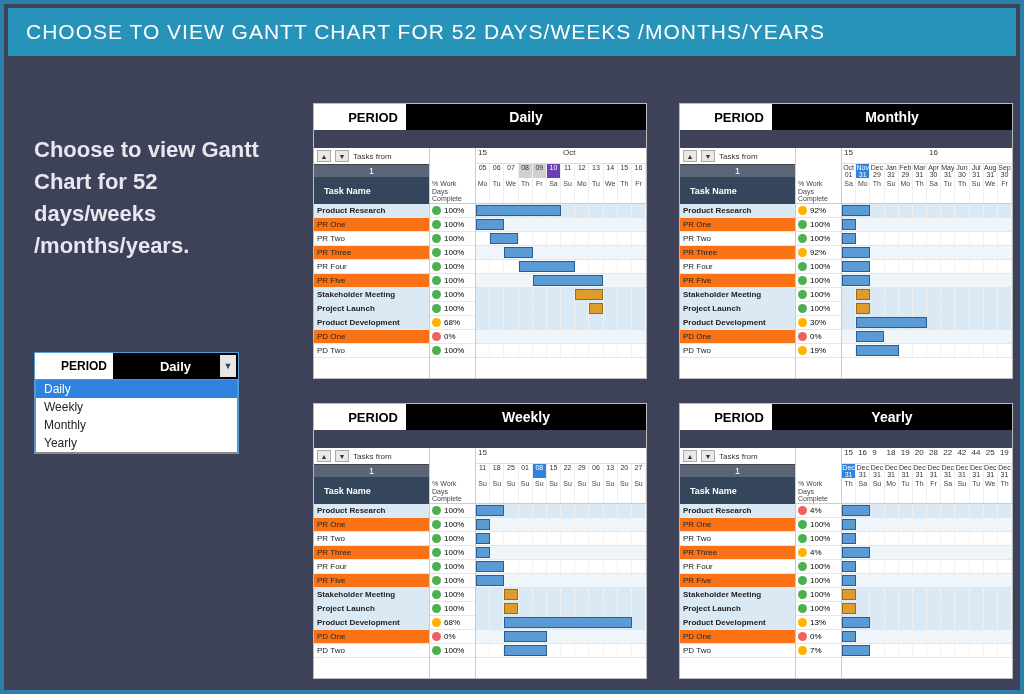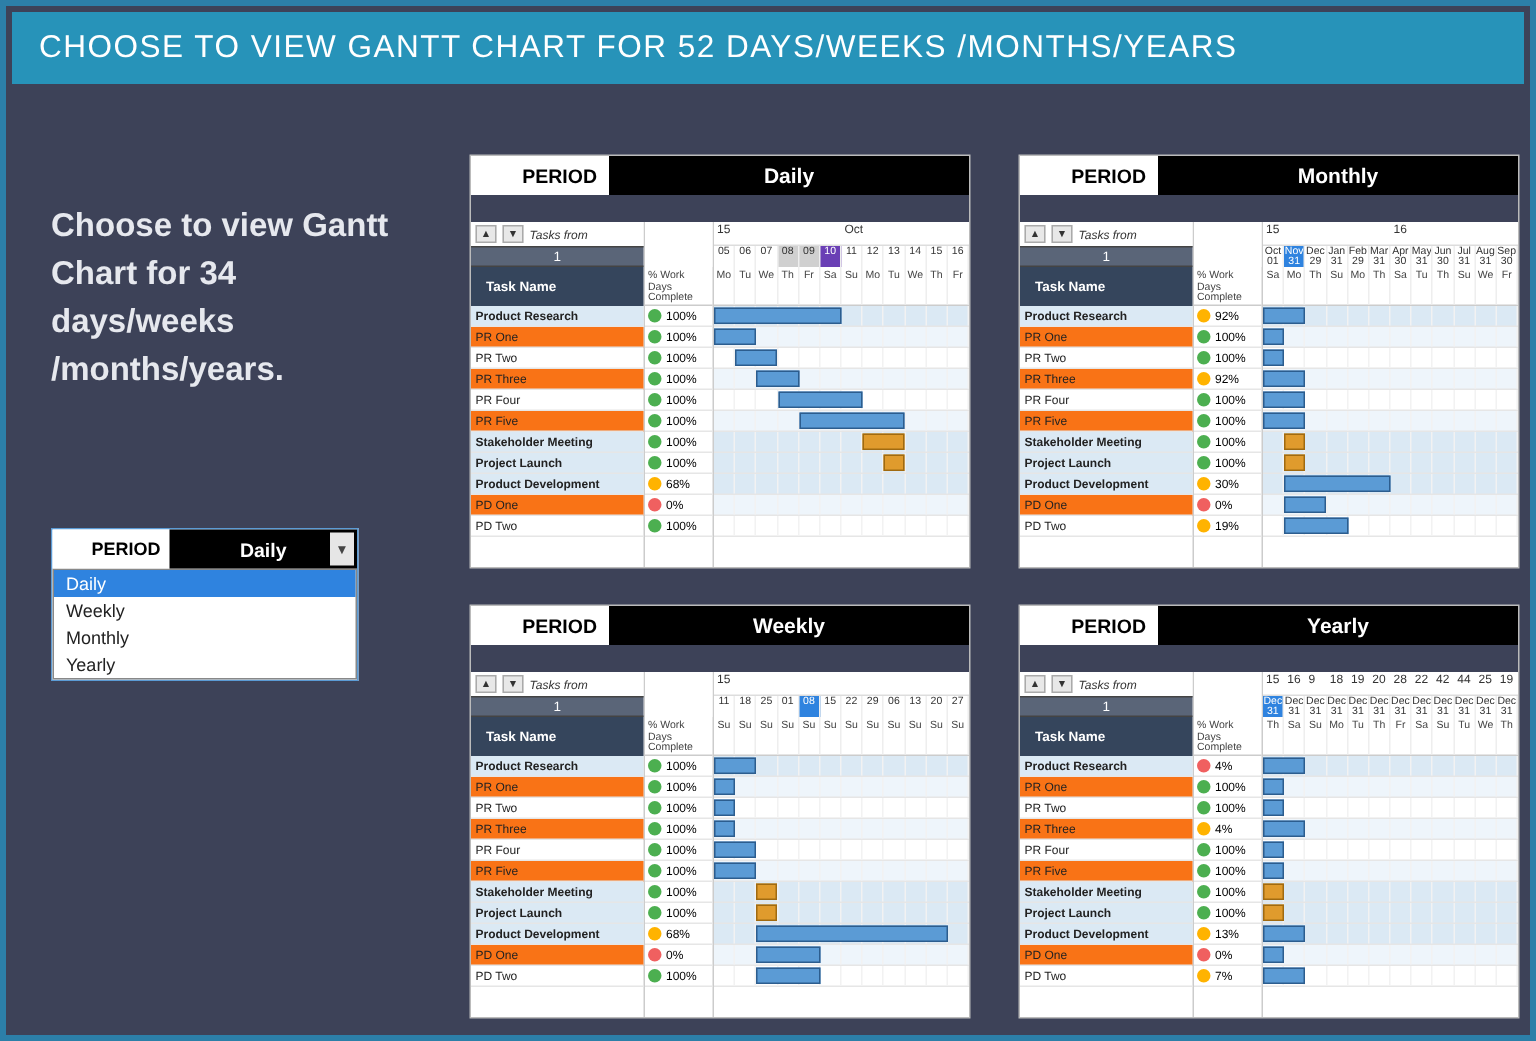"Choose to view Gantt Chart for 34" div.desc { text: 34 -> 52 }
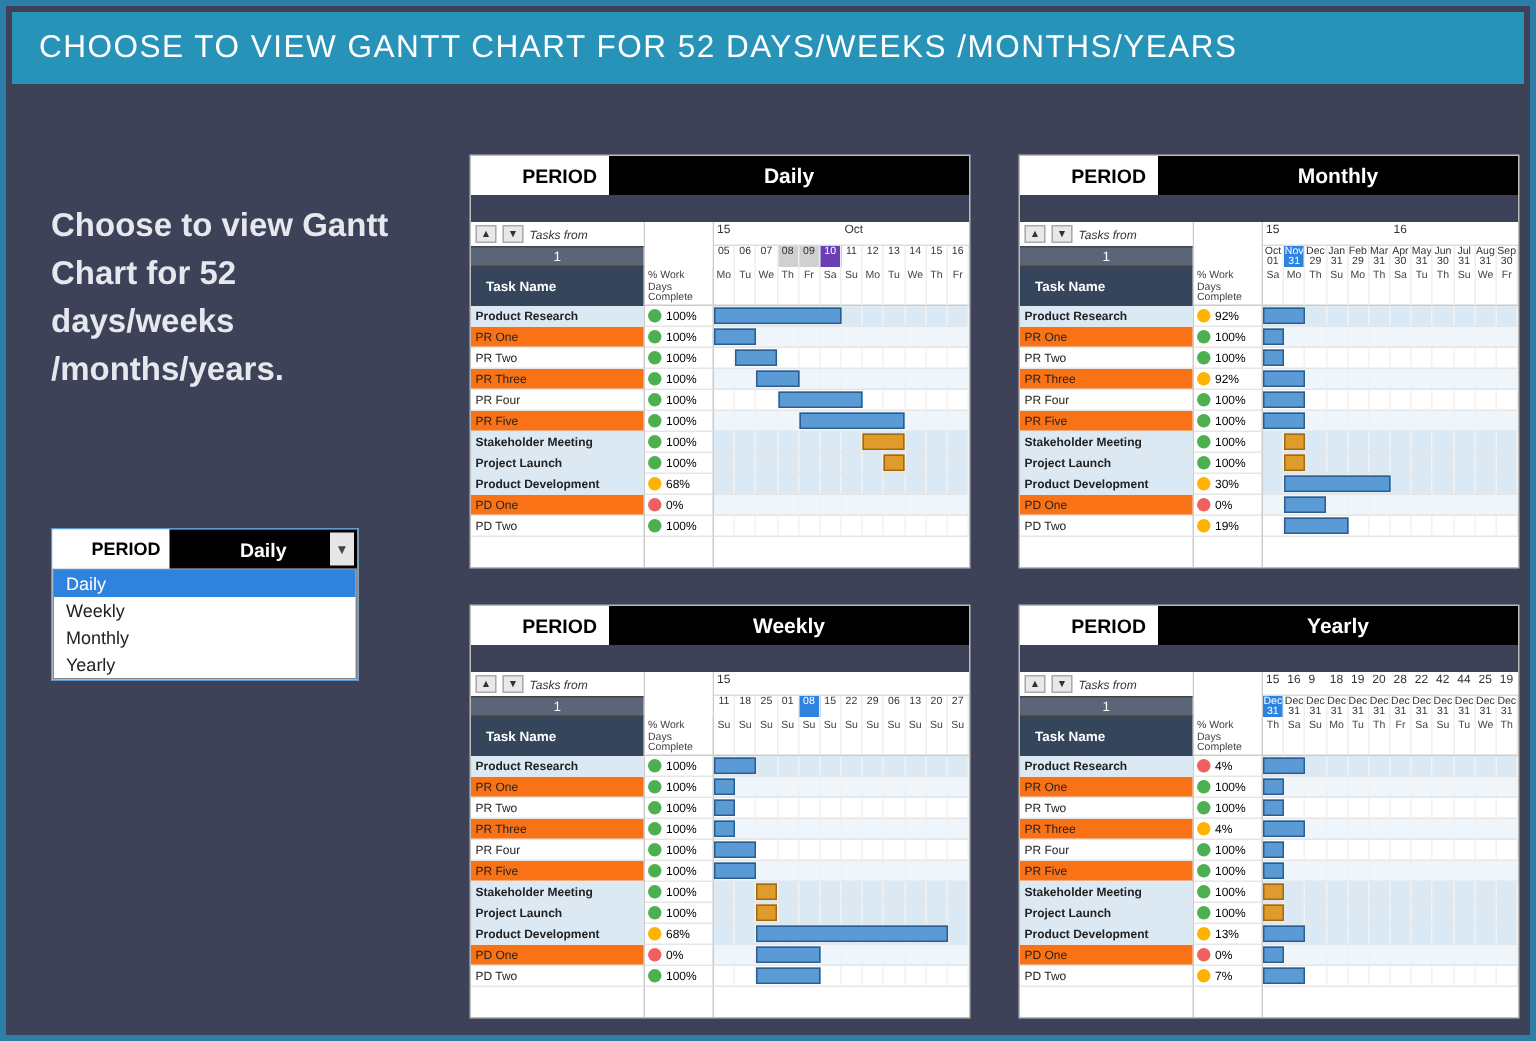"Tasks from" .tasksfrom .txt { font-style: italic -> none }
